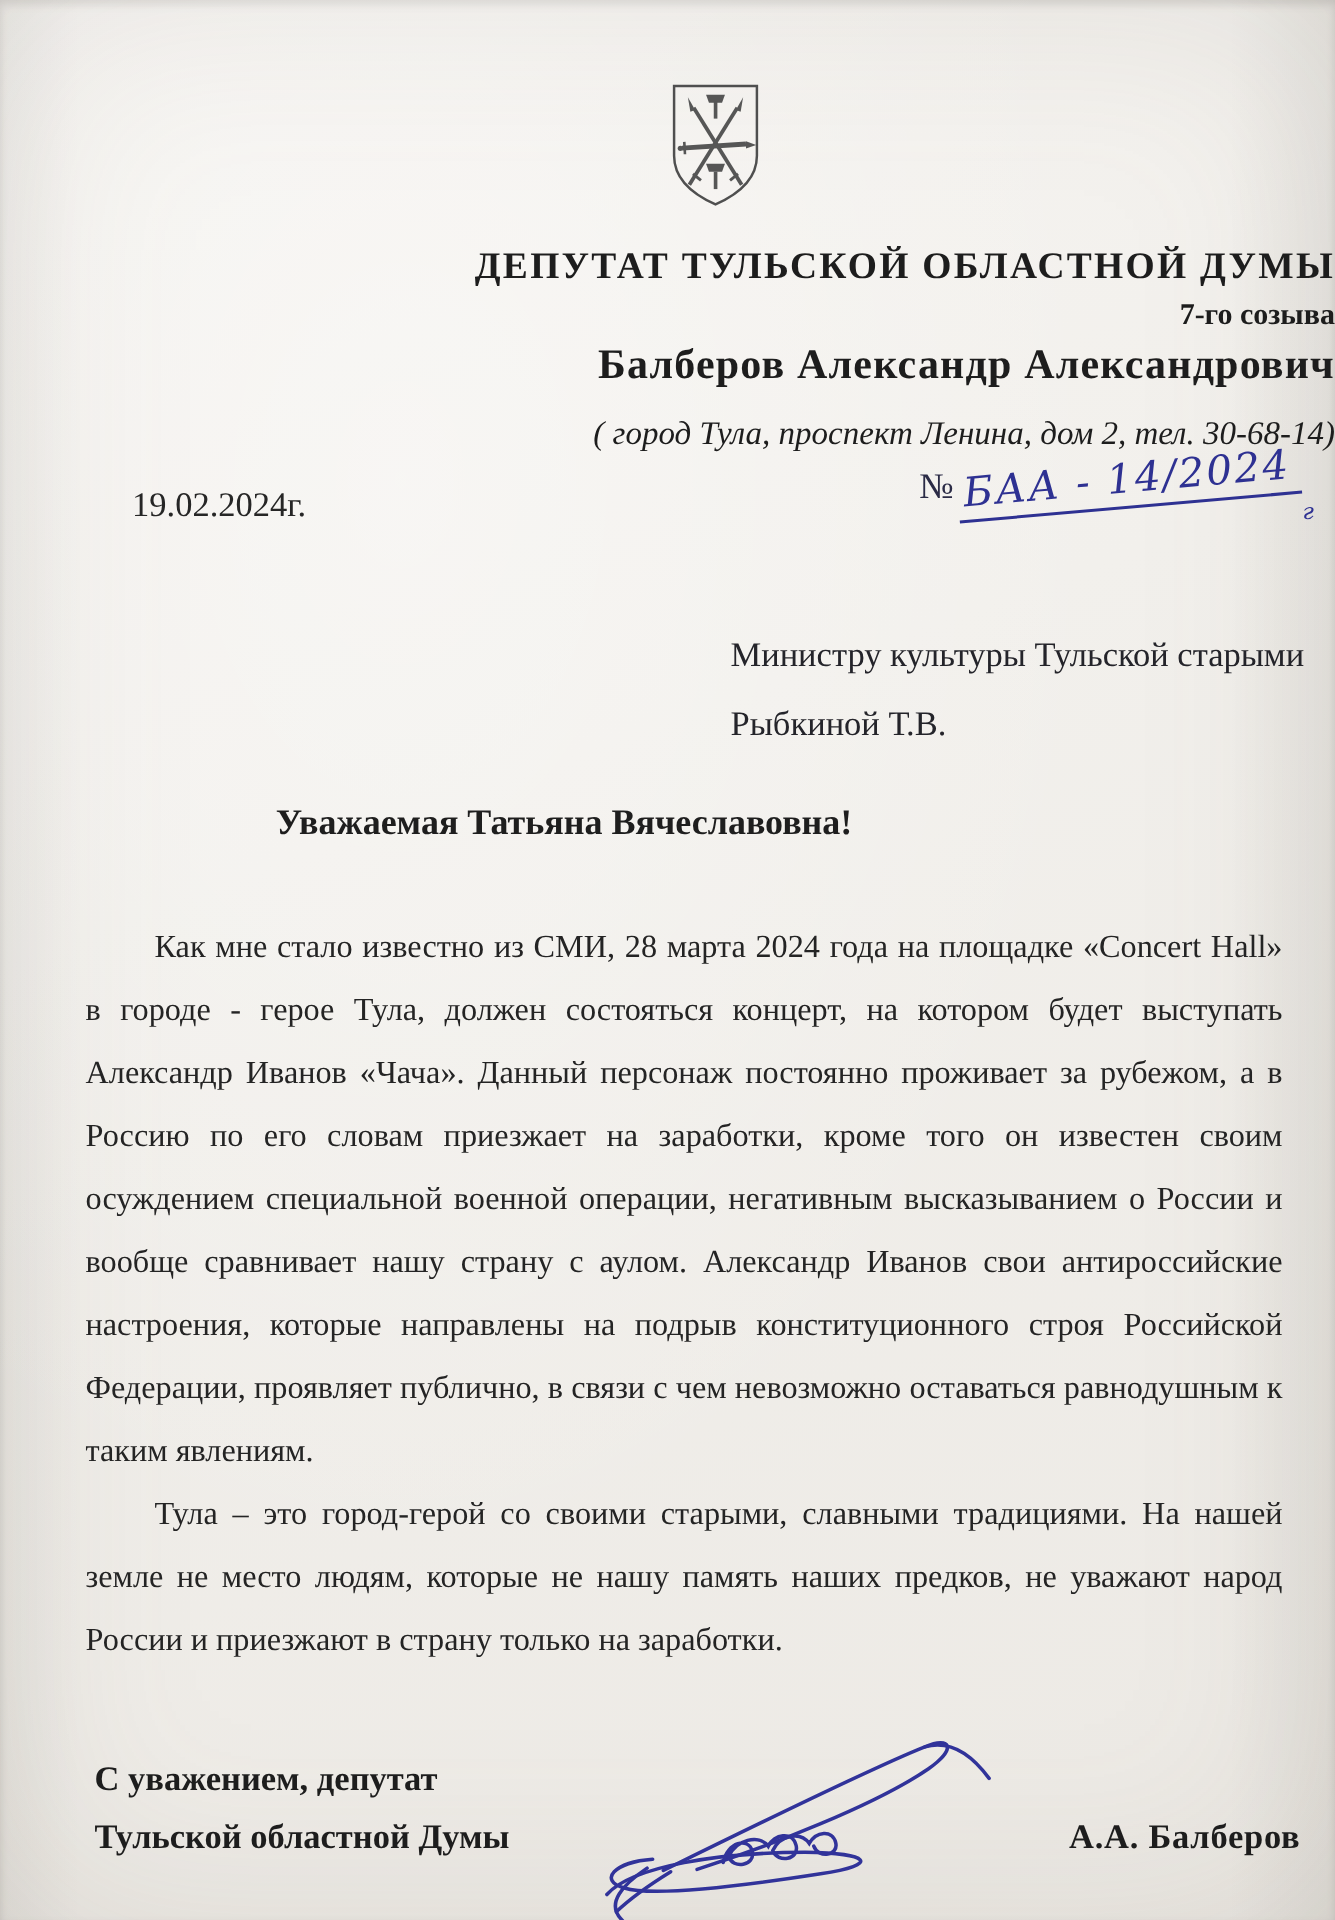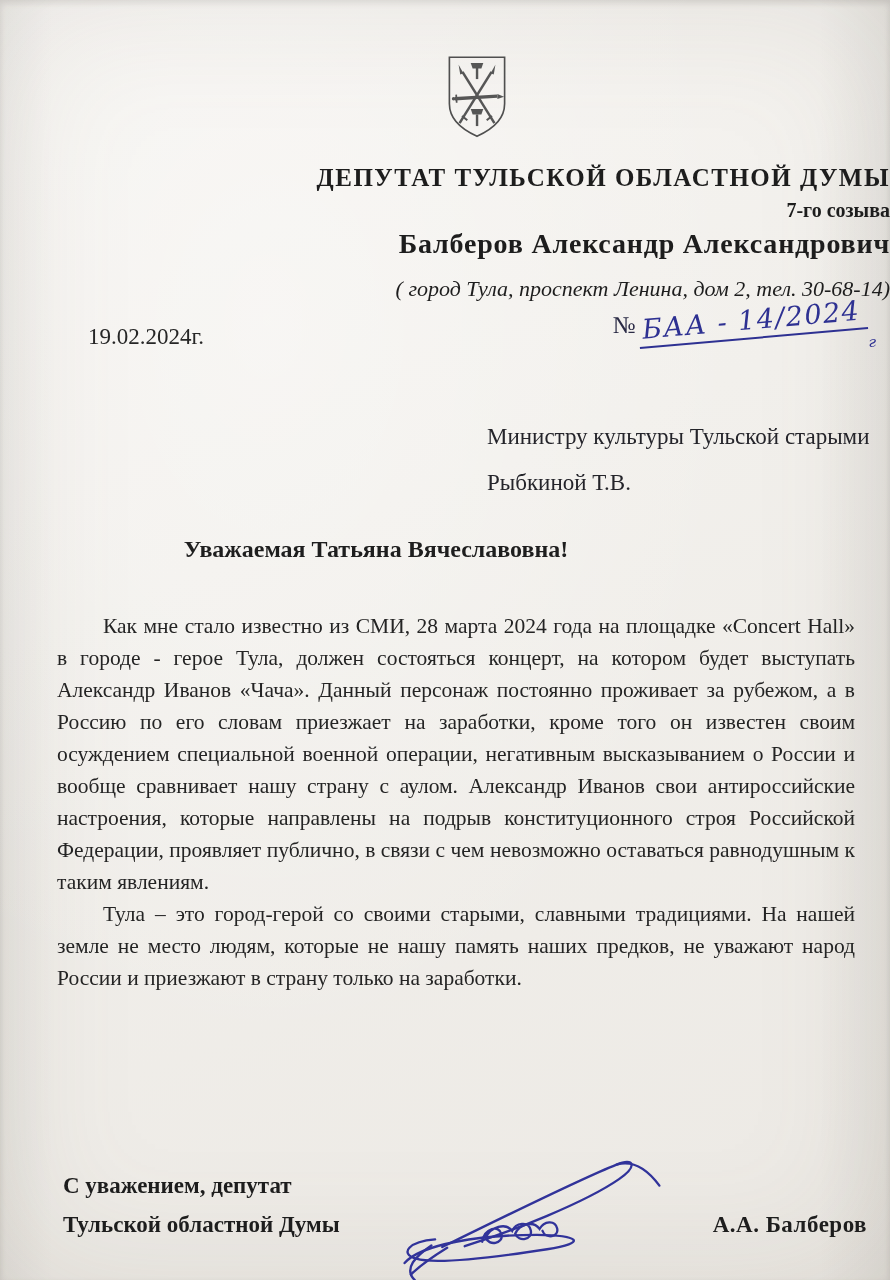"Как мне стало известно из" .bodytext { line-height: 32px -> 42px }
